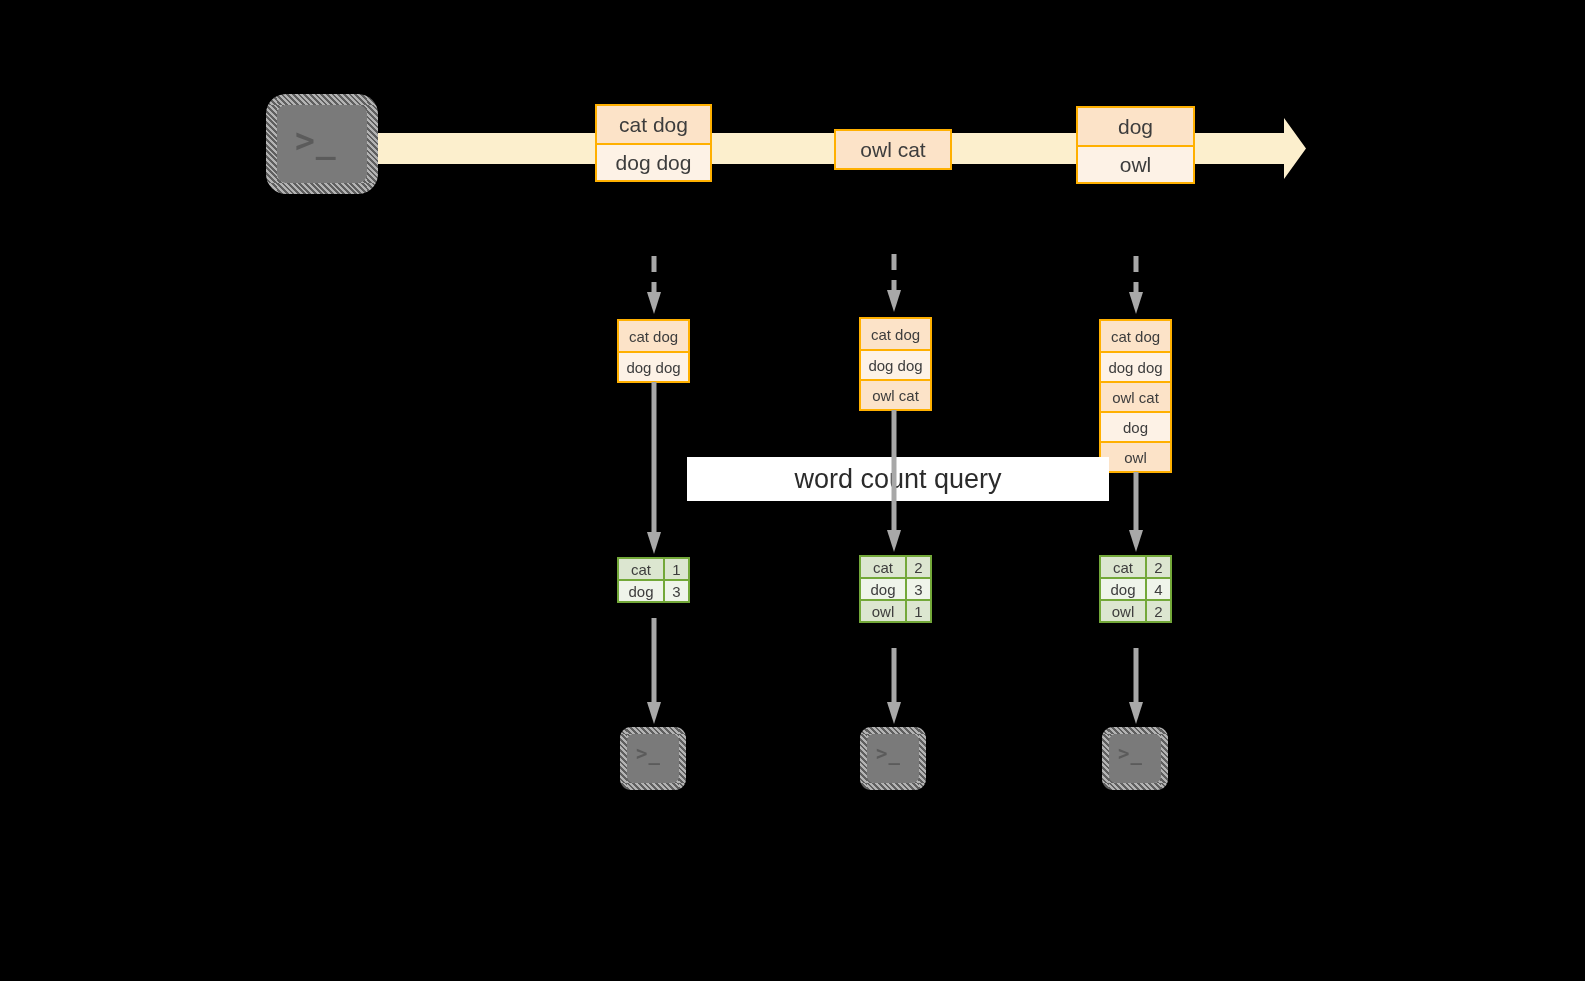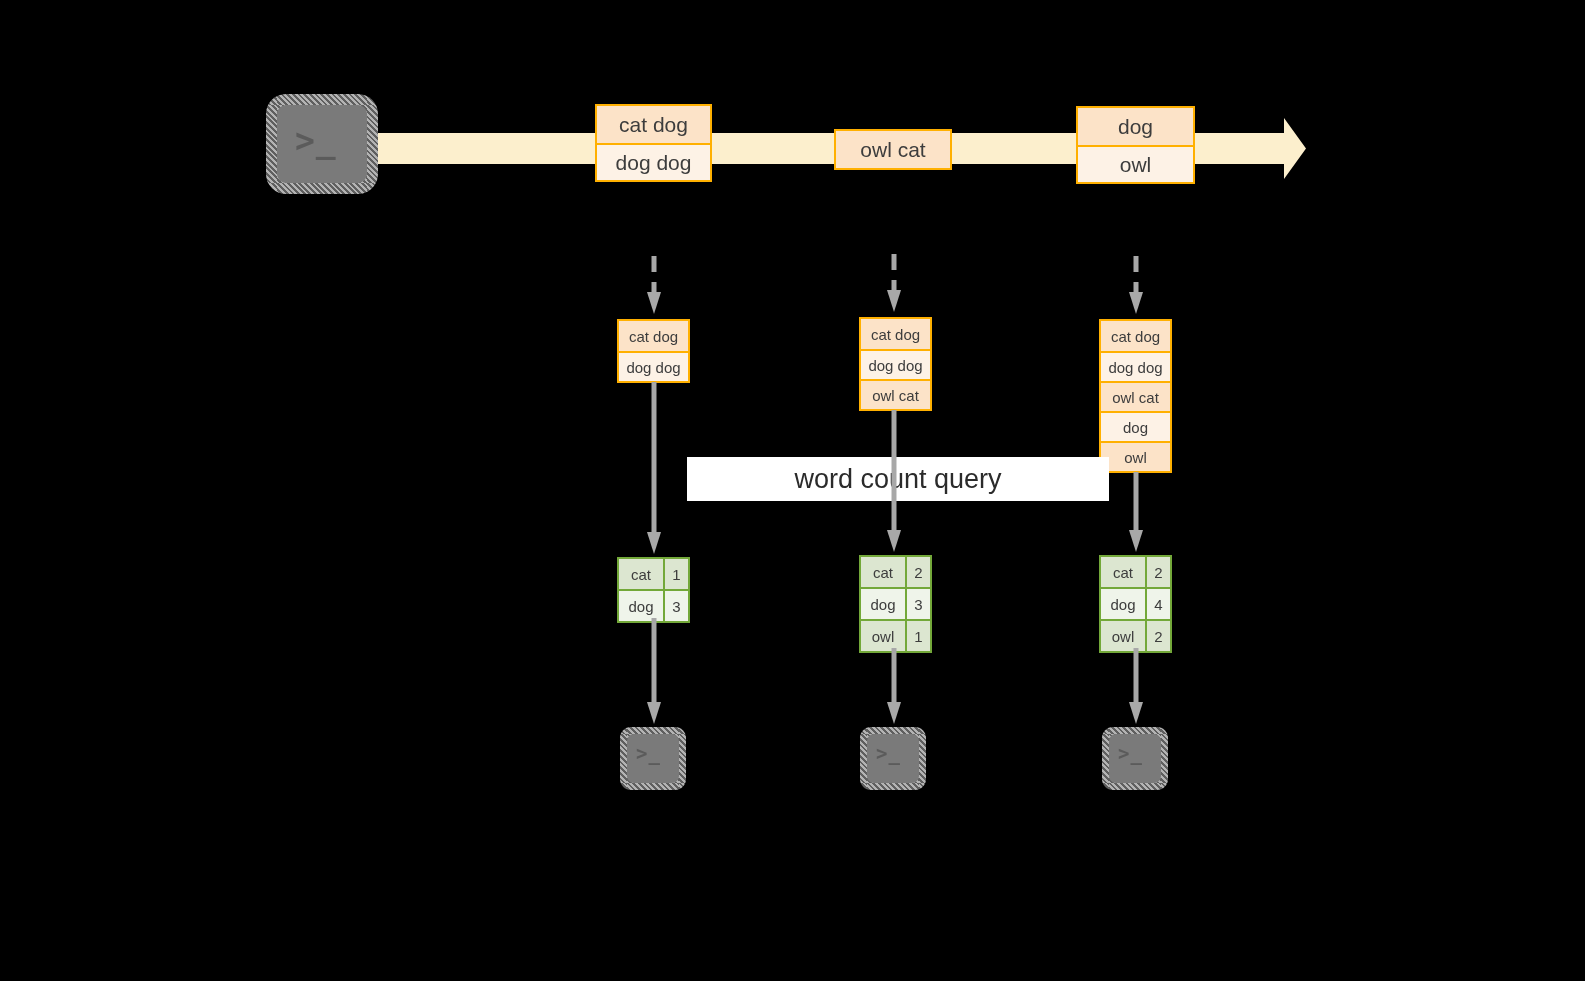"cat" .resrow { height: 30px -> 20px }
